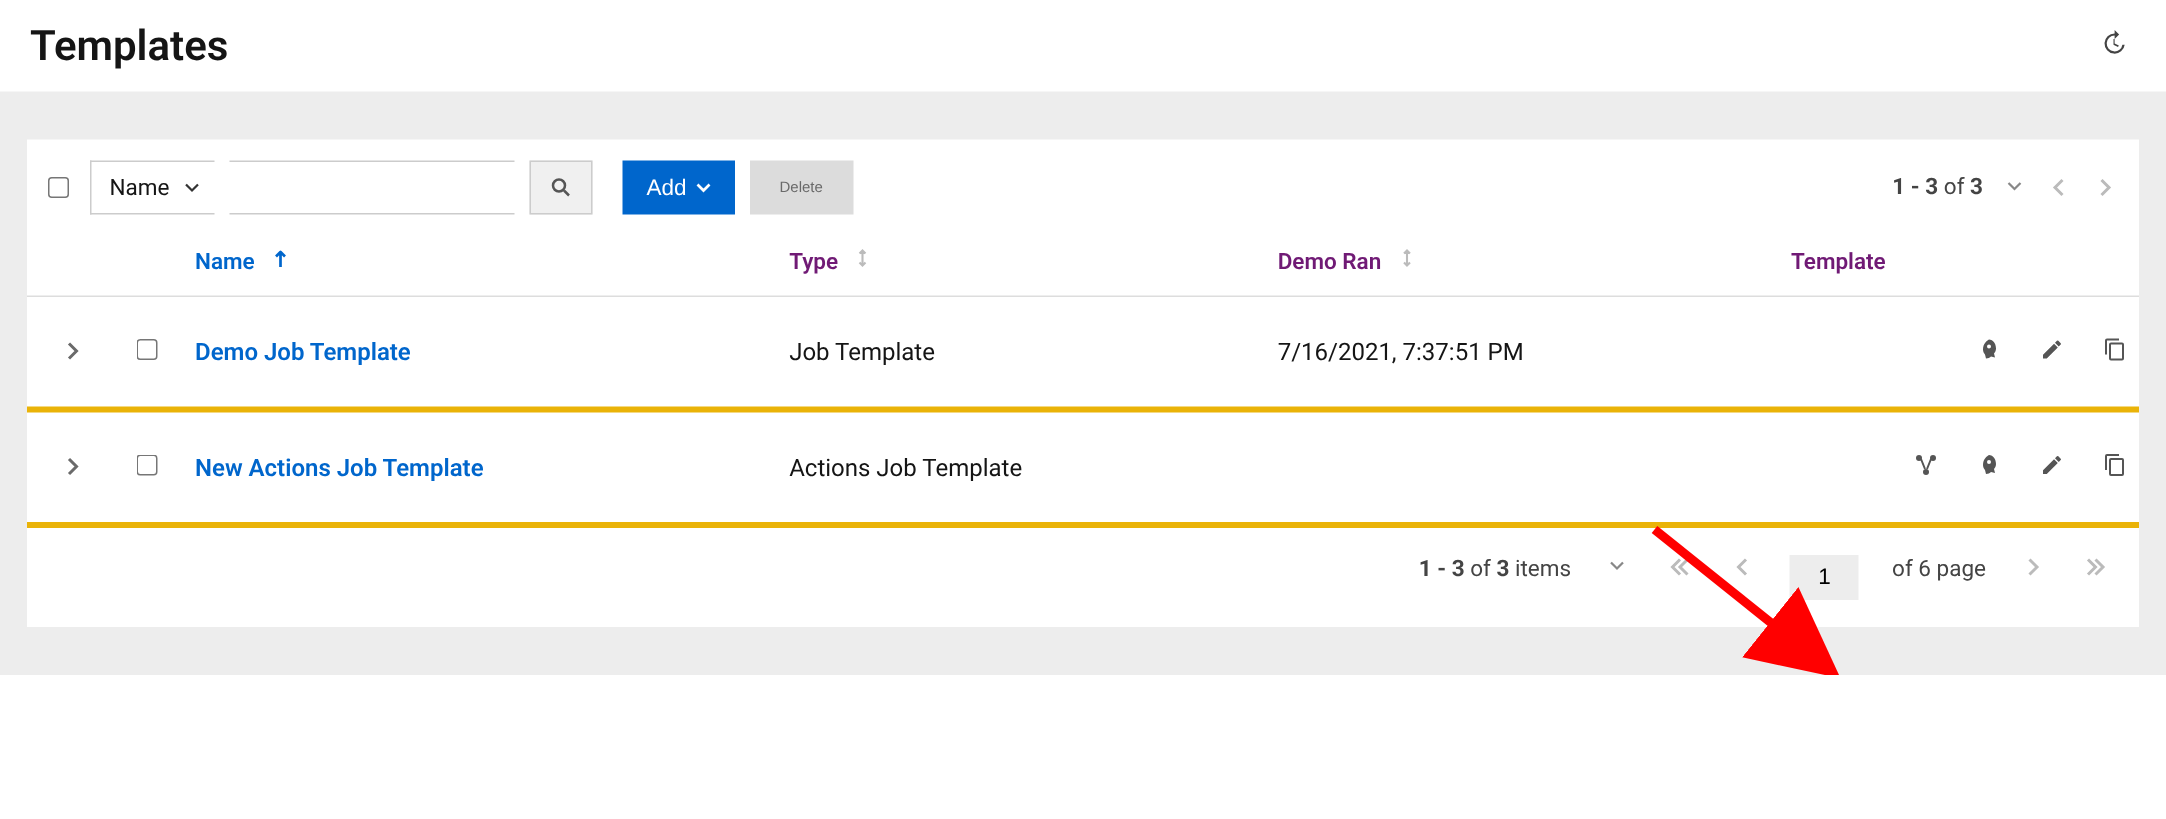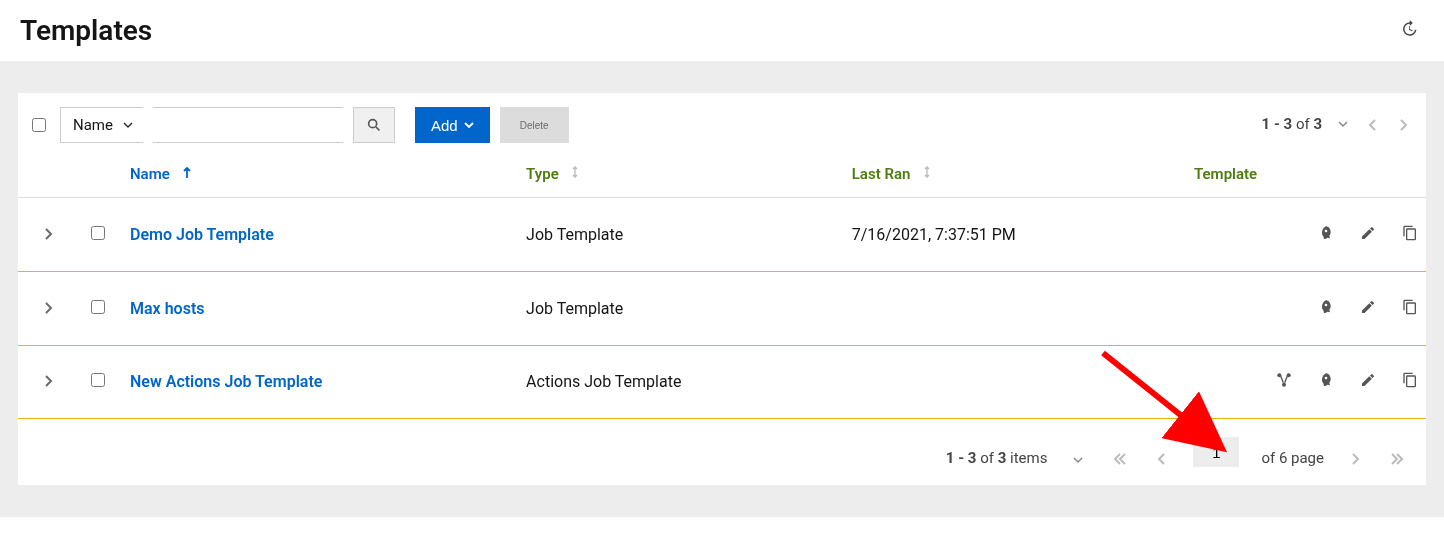"Type" .th-row th { color: #4d7c0f -> #701a75 }
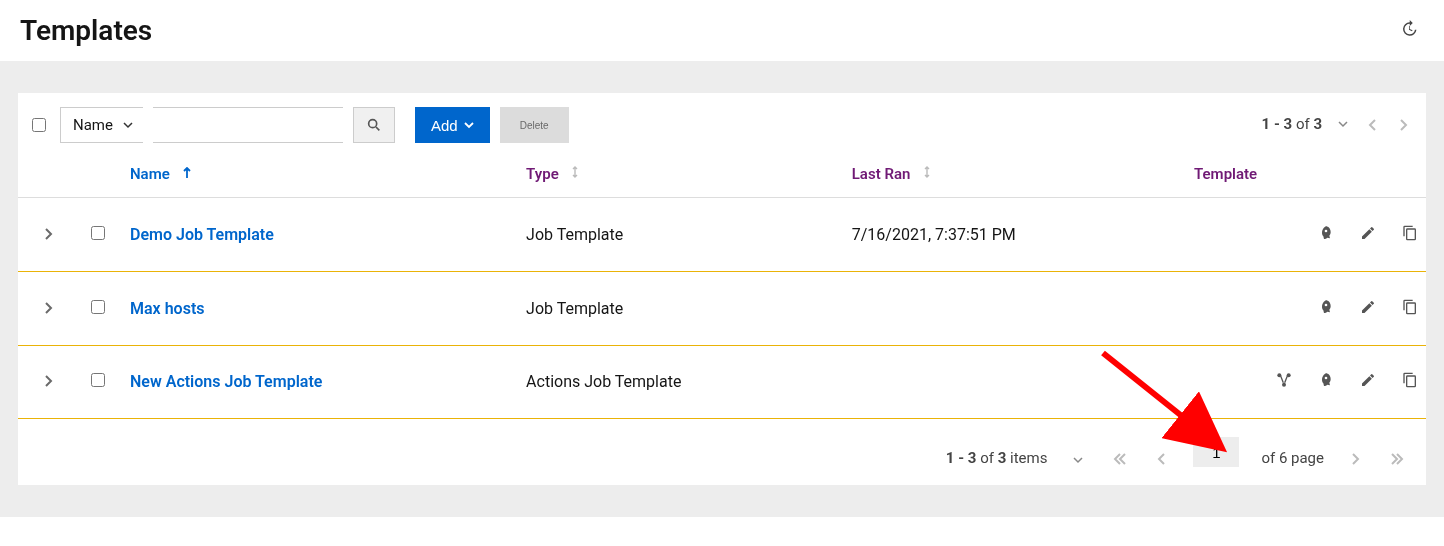"Last Ran" span { text: Last -> Demo }
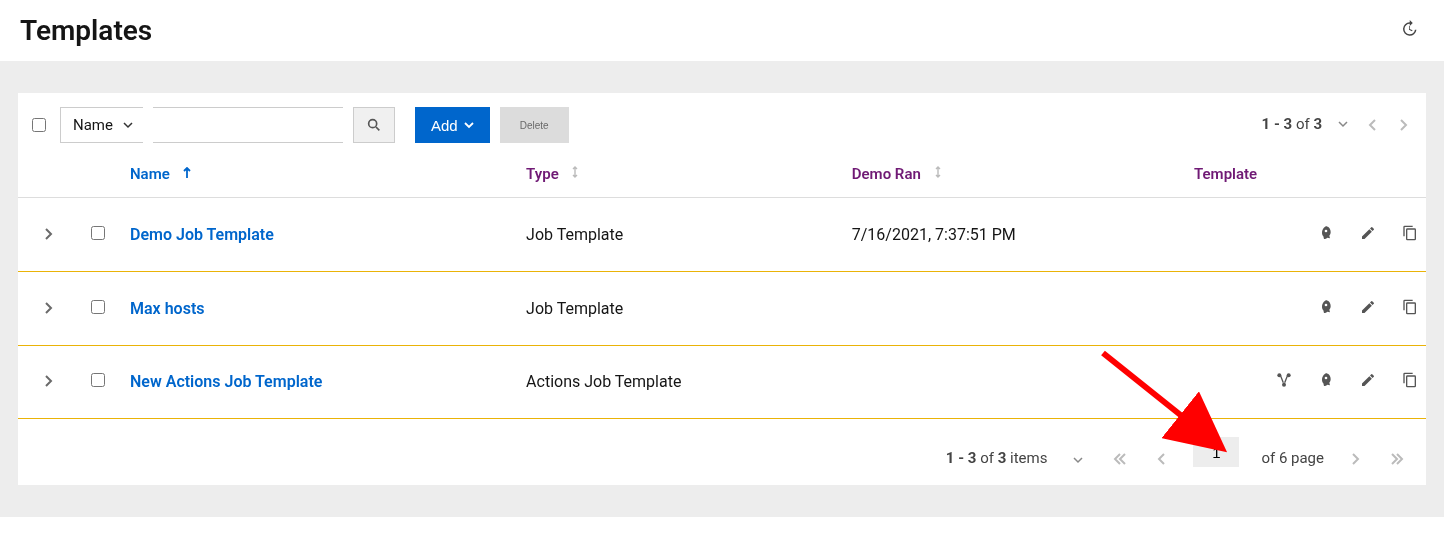"Demo Job Template" .row td { border-bottom: 1px solid #eab308 -> 4px solid #eab308 }
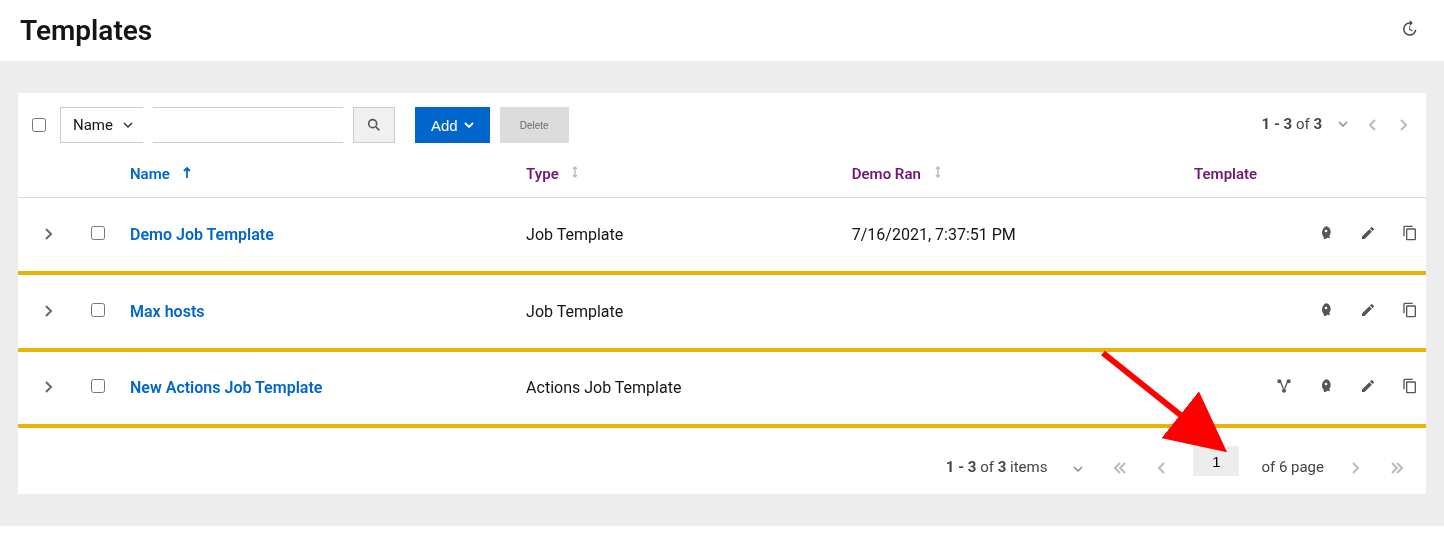"Max hosts" tr.row { html: <tr> <td><svg> <path></path> </svg></td> <td><input></td> <td><a>Max hosts</a></td> <td>Job Template</td> <td></td> <td><span><svg> <path></path> </svg></span><span><svg> <path></path> </svg></span><span><svg> <path></path> </svg></span></td> </tr> -> none }
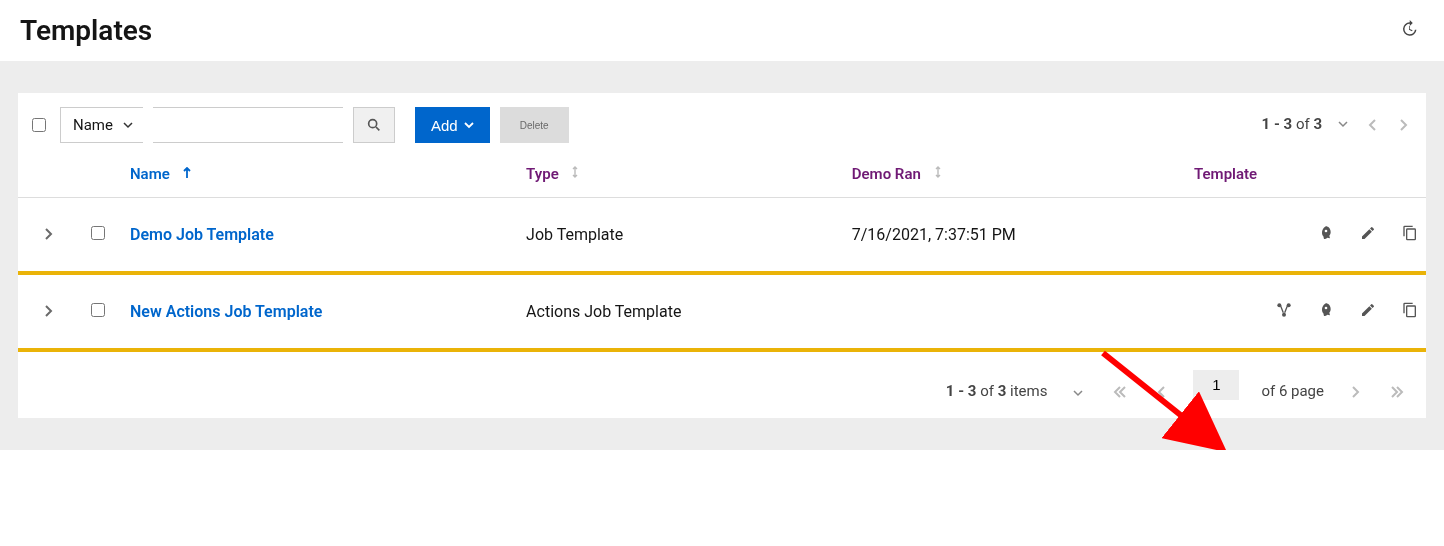"1 - 3 of 3 items" .footer-pag { align-items: flex-end -> flex-start }
